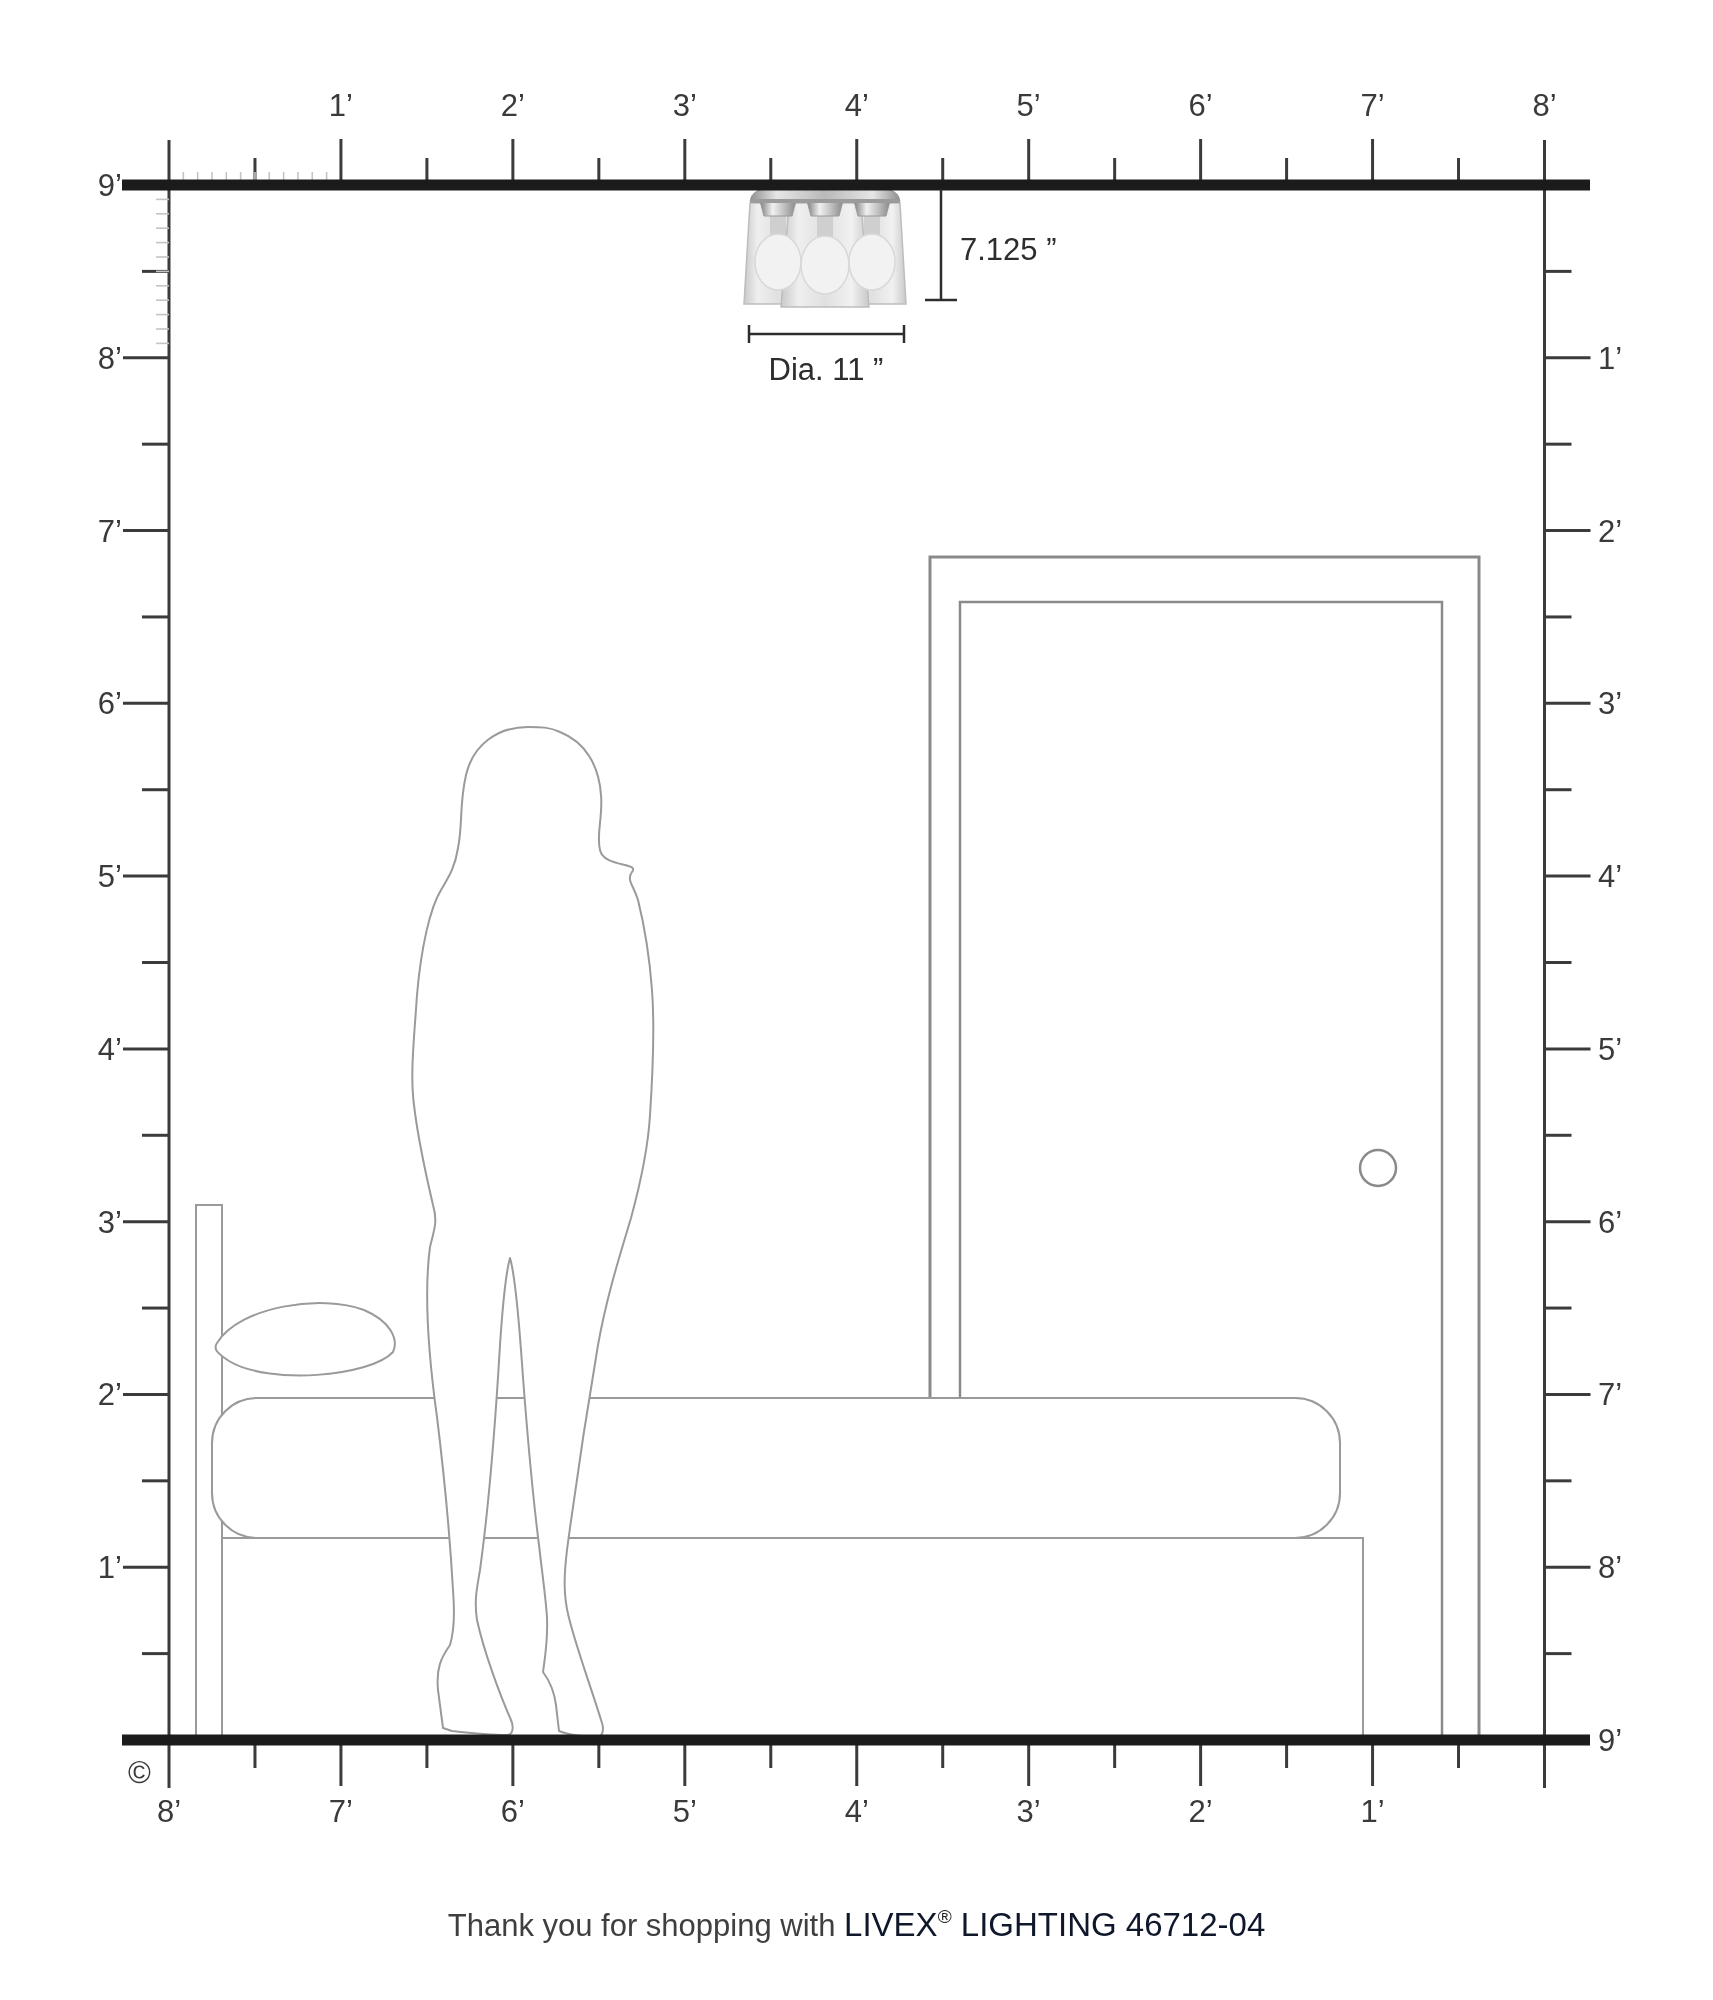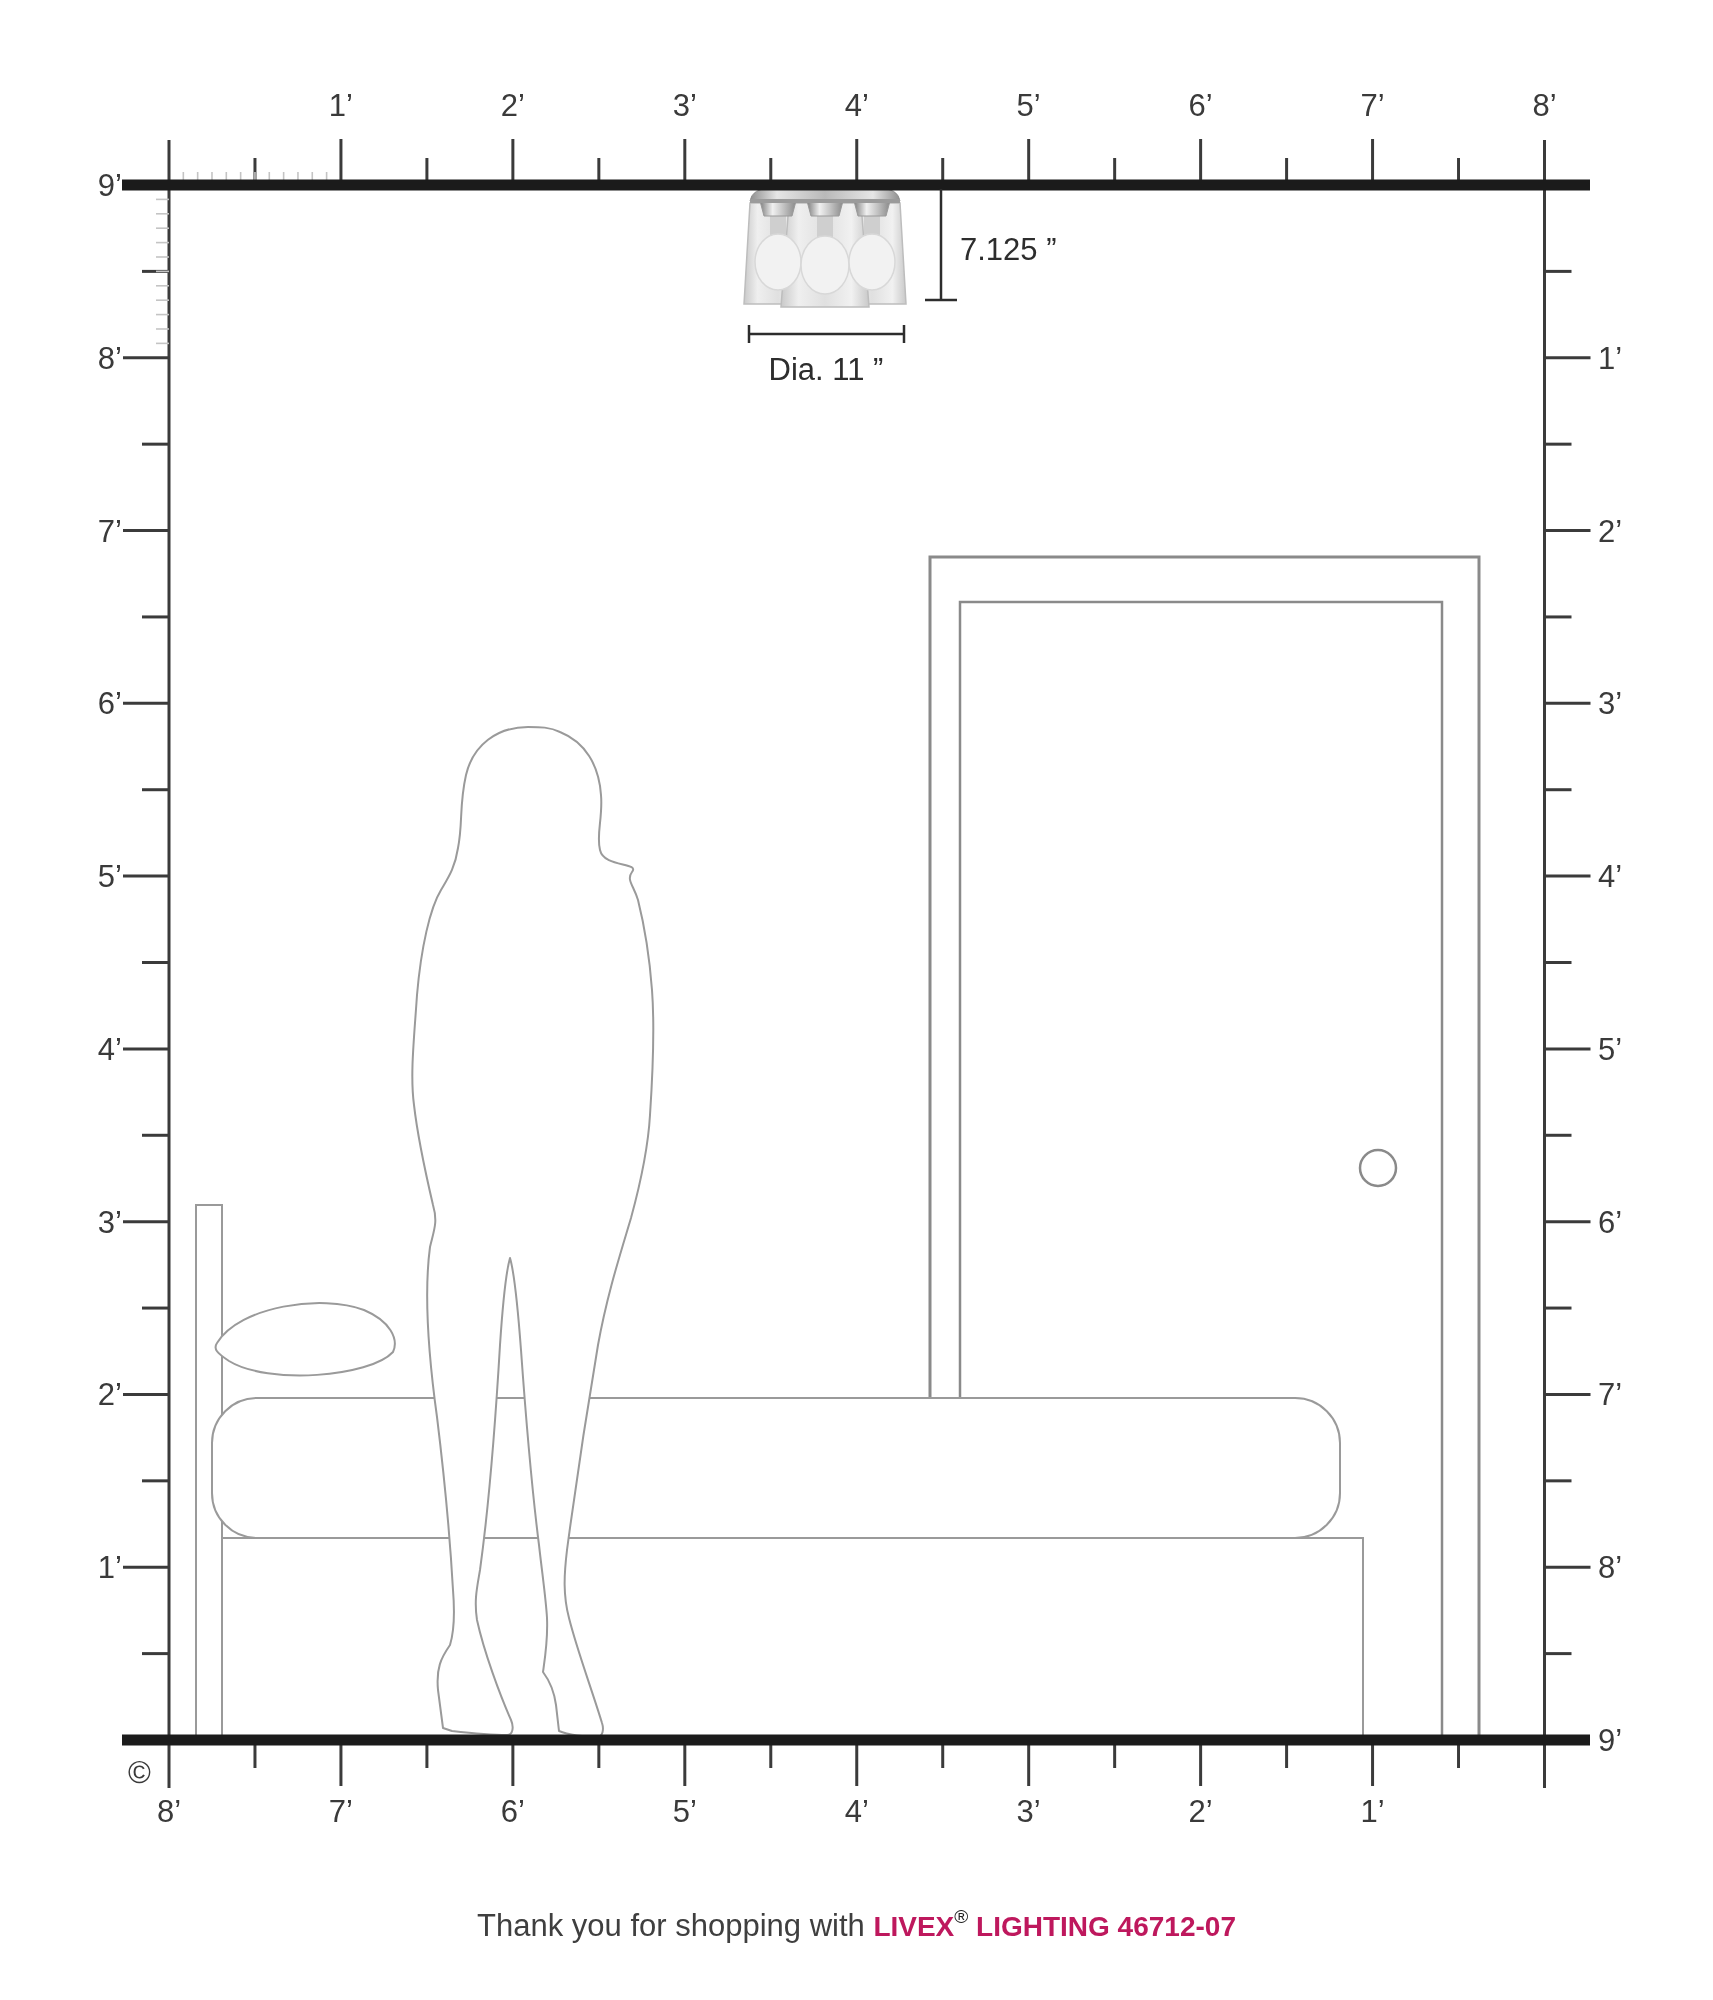"LIVEX" .footer .bold { color: #be185d -> #0f172a; font-size: 28px -> 33px; font-weight: 700 -> 400 }
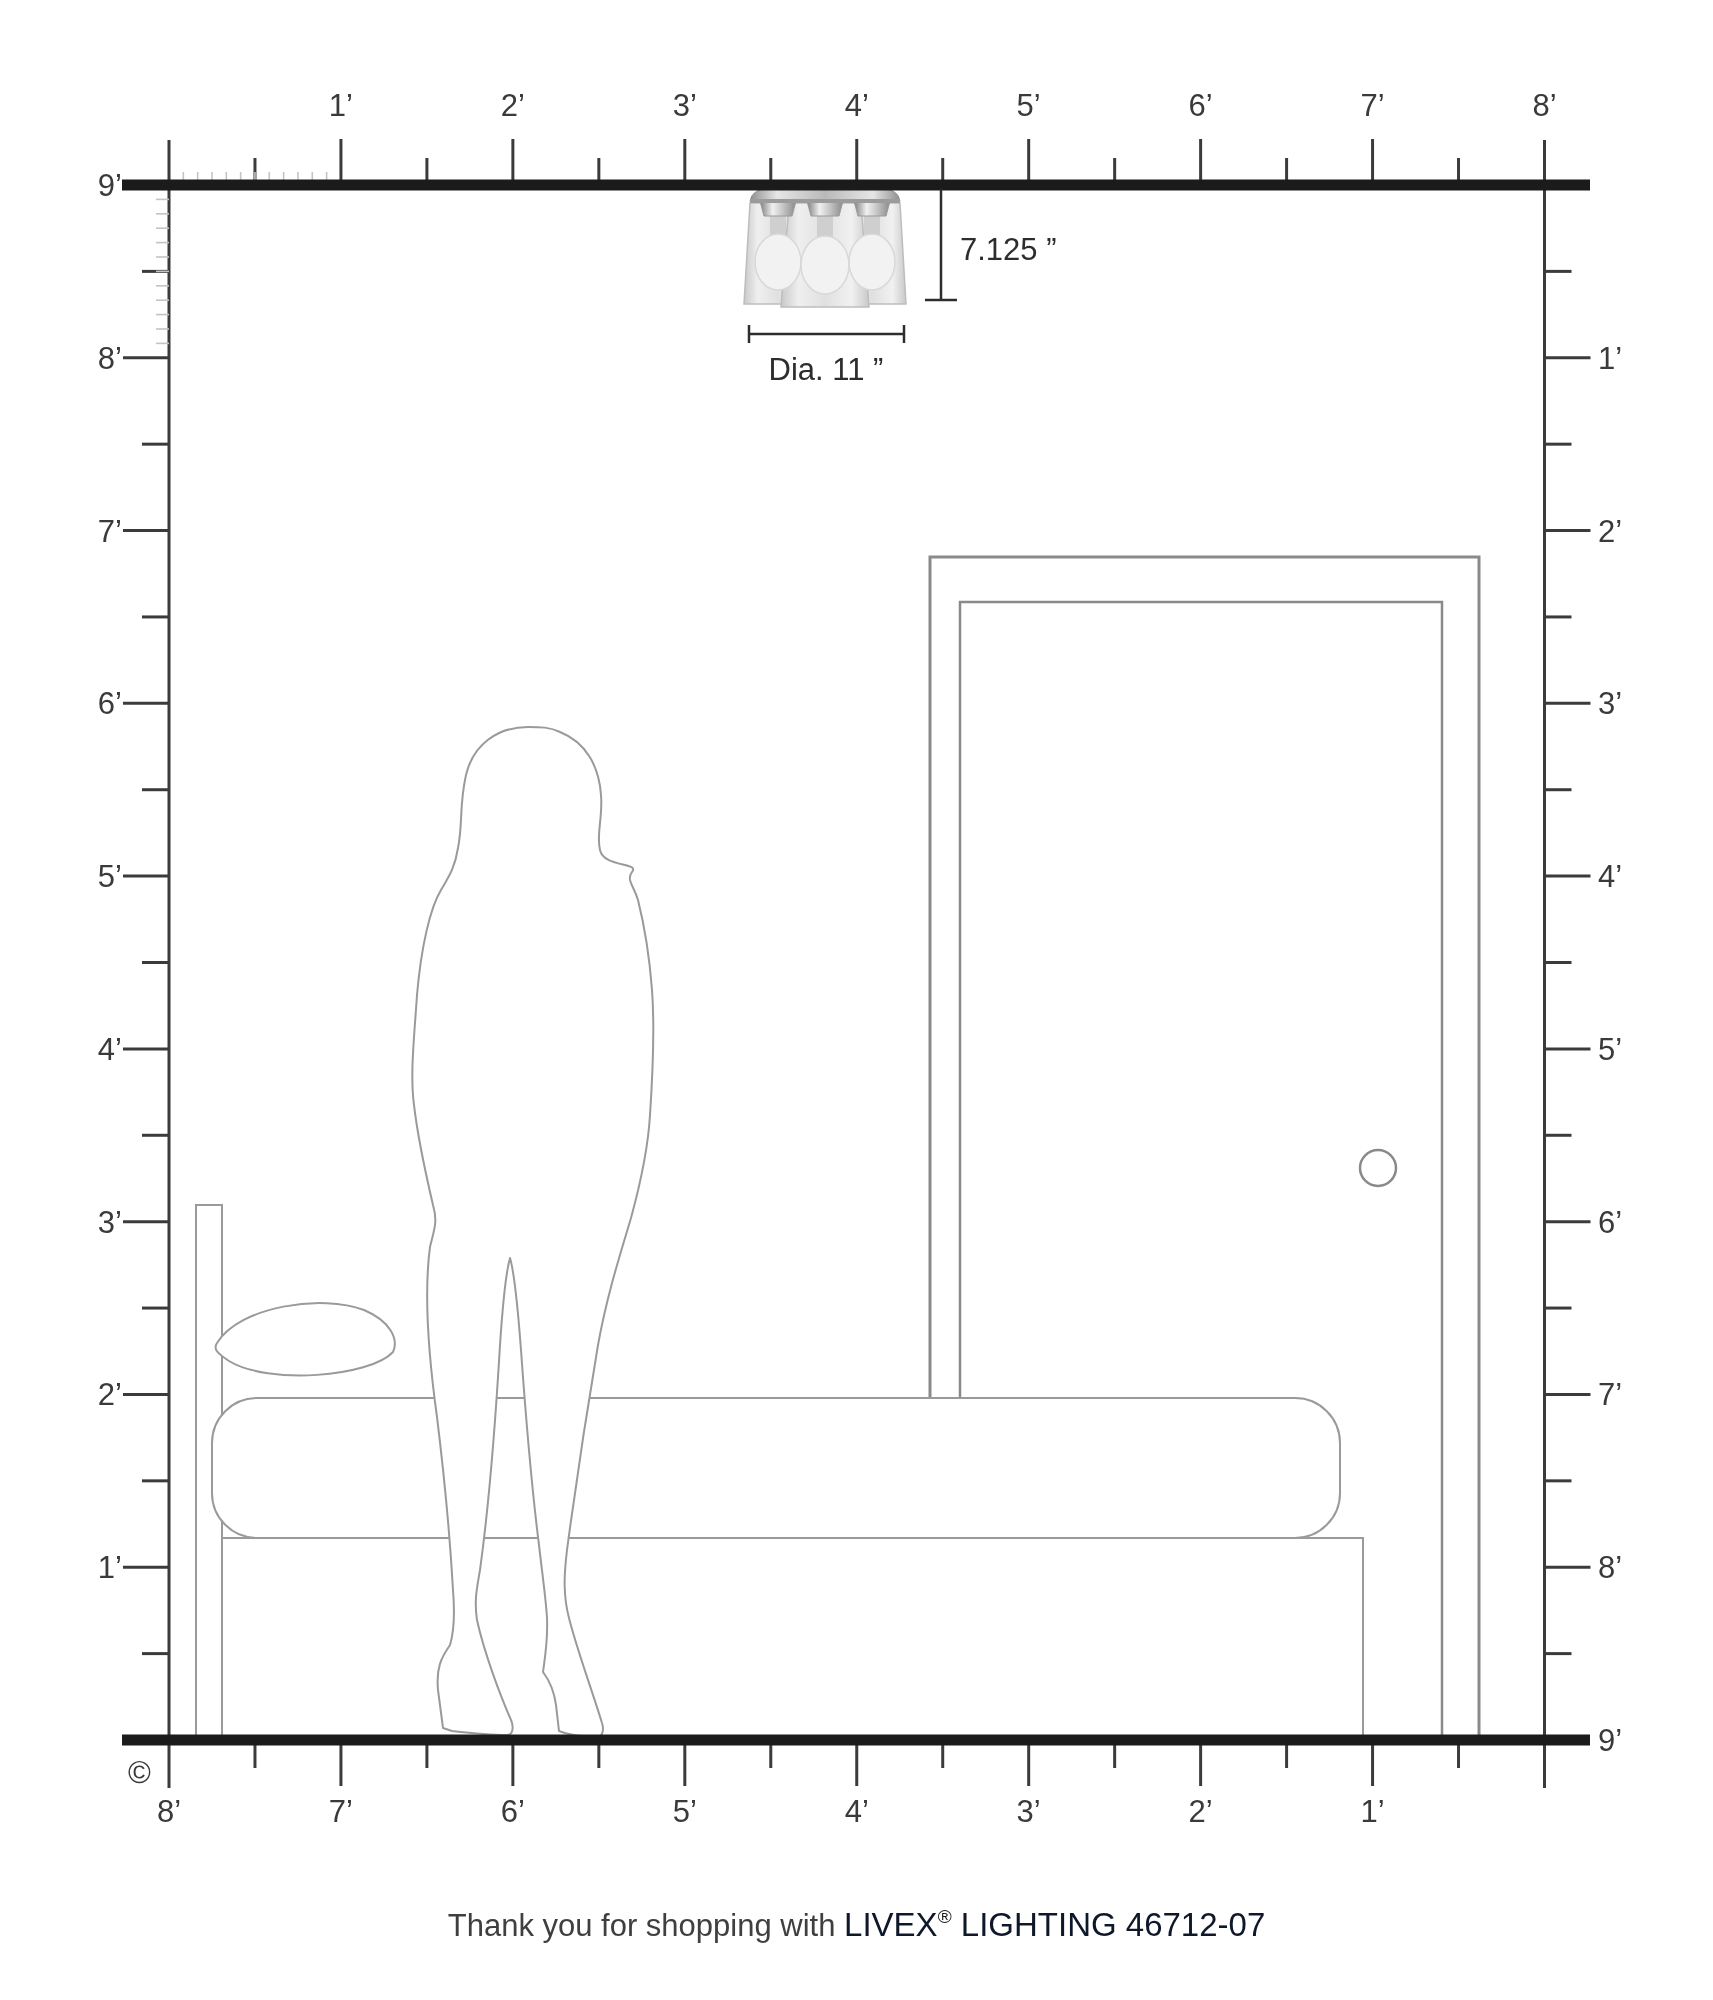"LIGHTING 46712-07" span.bold { text: 46712-07 -> 46712-04 }
